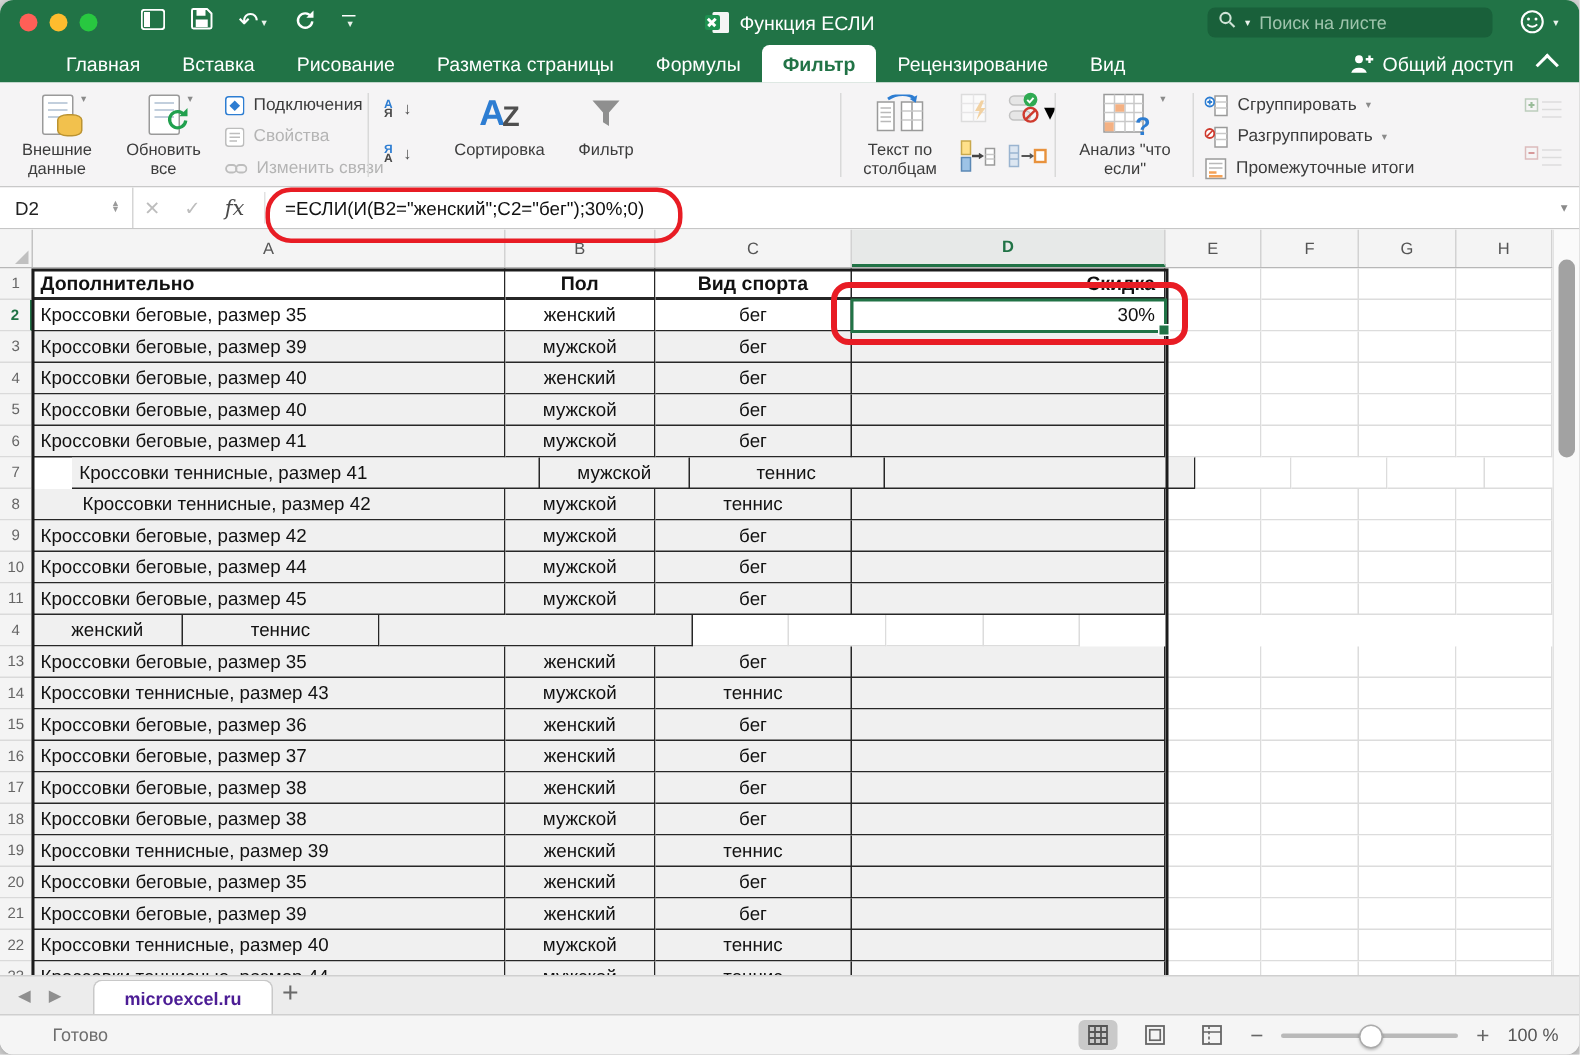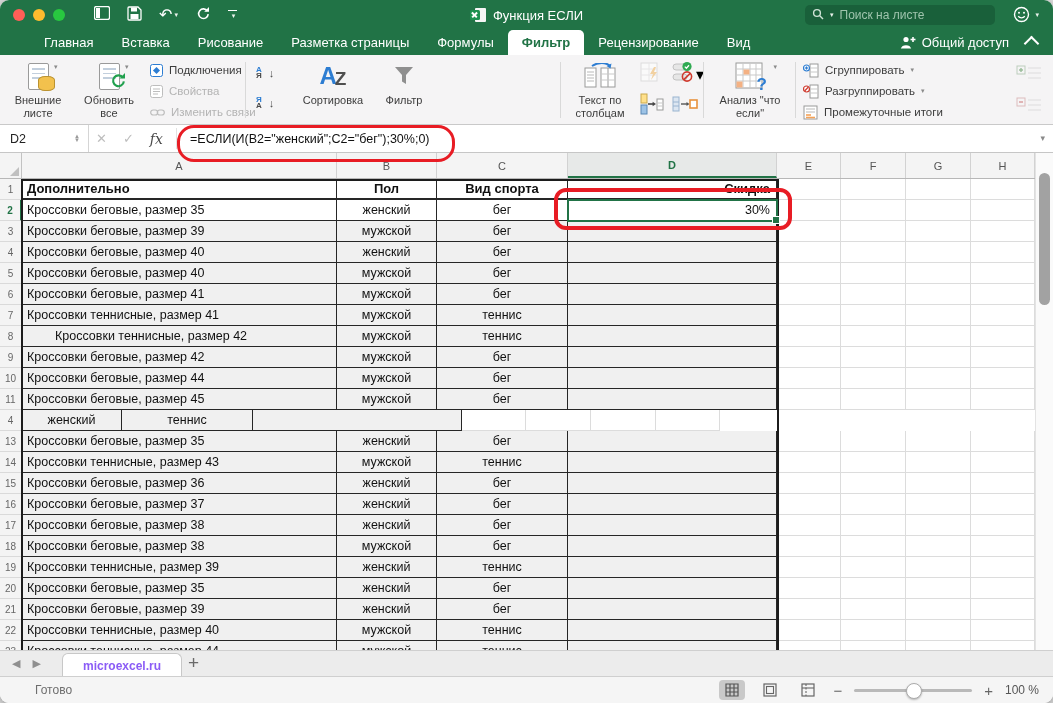"Внешние листе" span { text: листе -> данные }
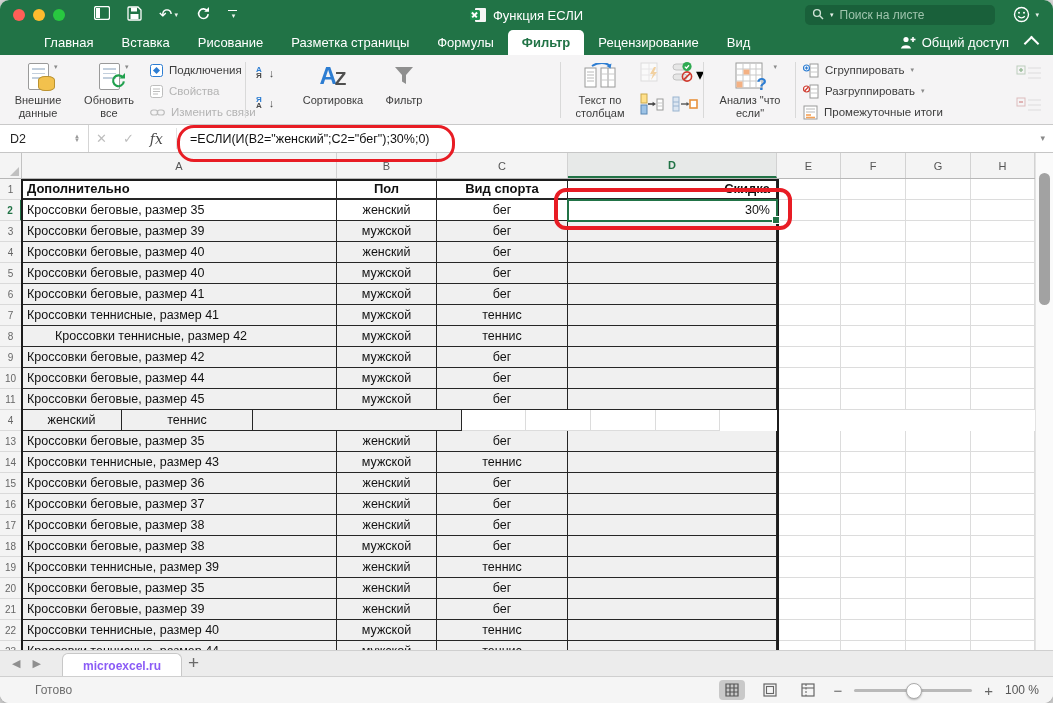"Кроссовки теннисные, размер 41" div.t { margin-left: none -> 26px }
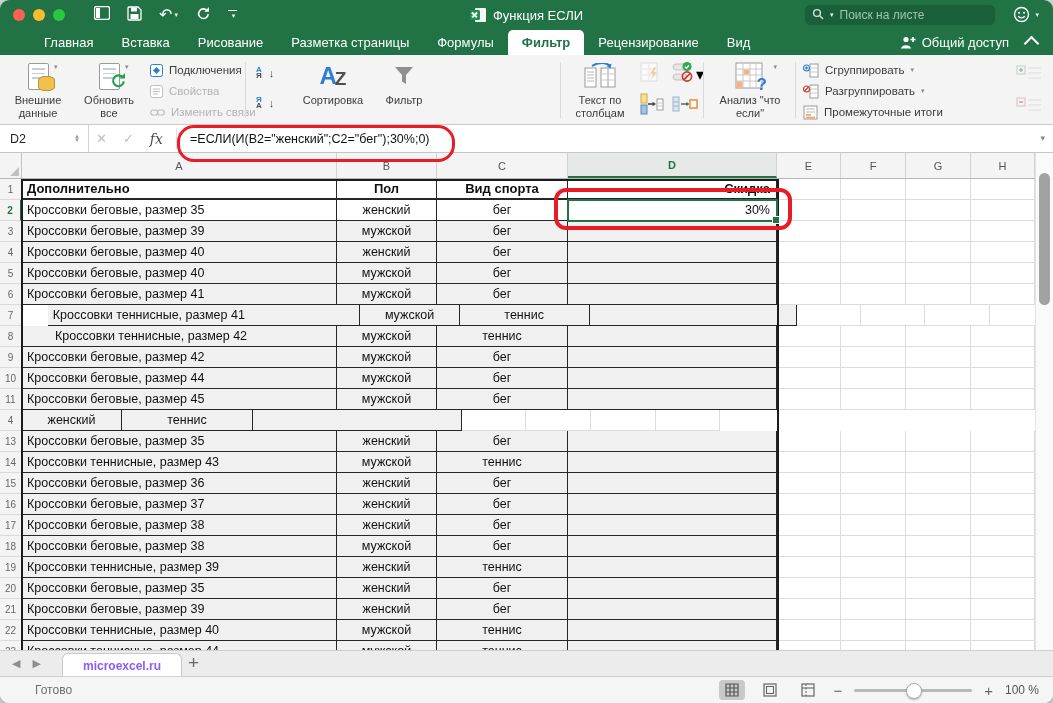"microexcel.ru" .sheettab { color: #8b5cf6 -> #4c1d95 }
